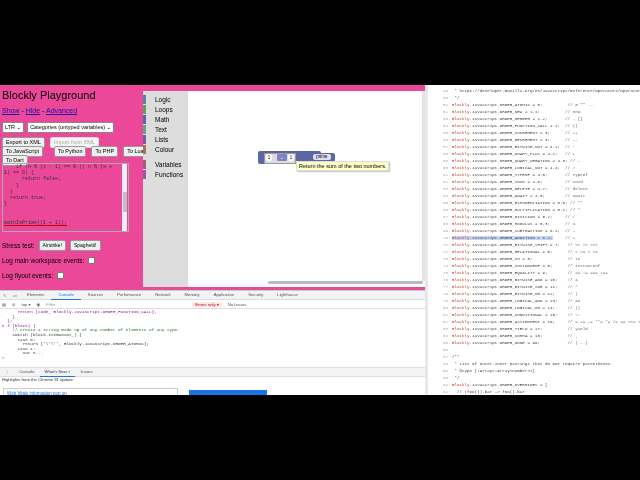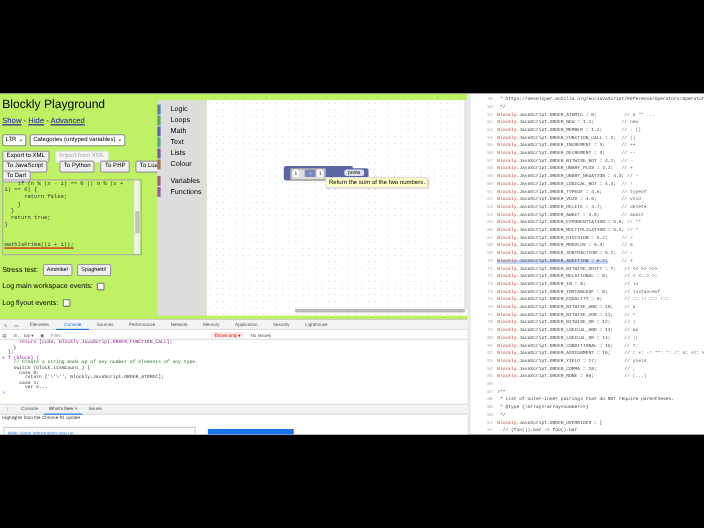"Blockly Playground" .left { background: #bef264 -> #ec4899 }
